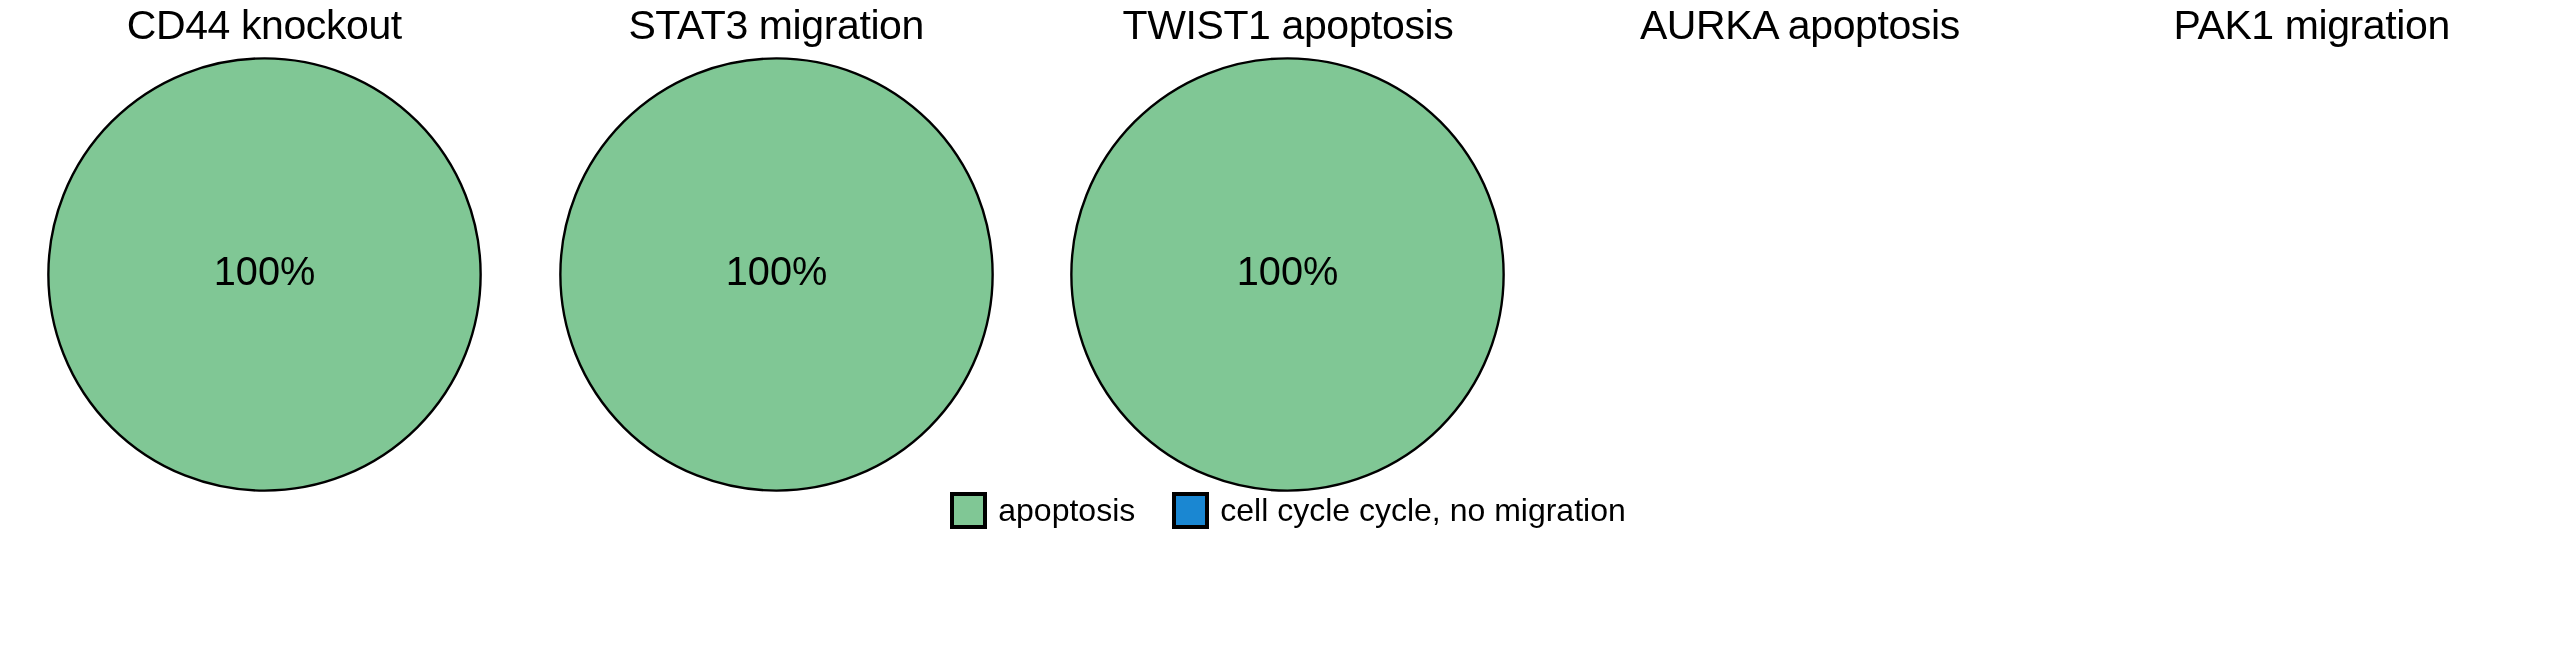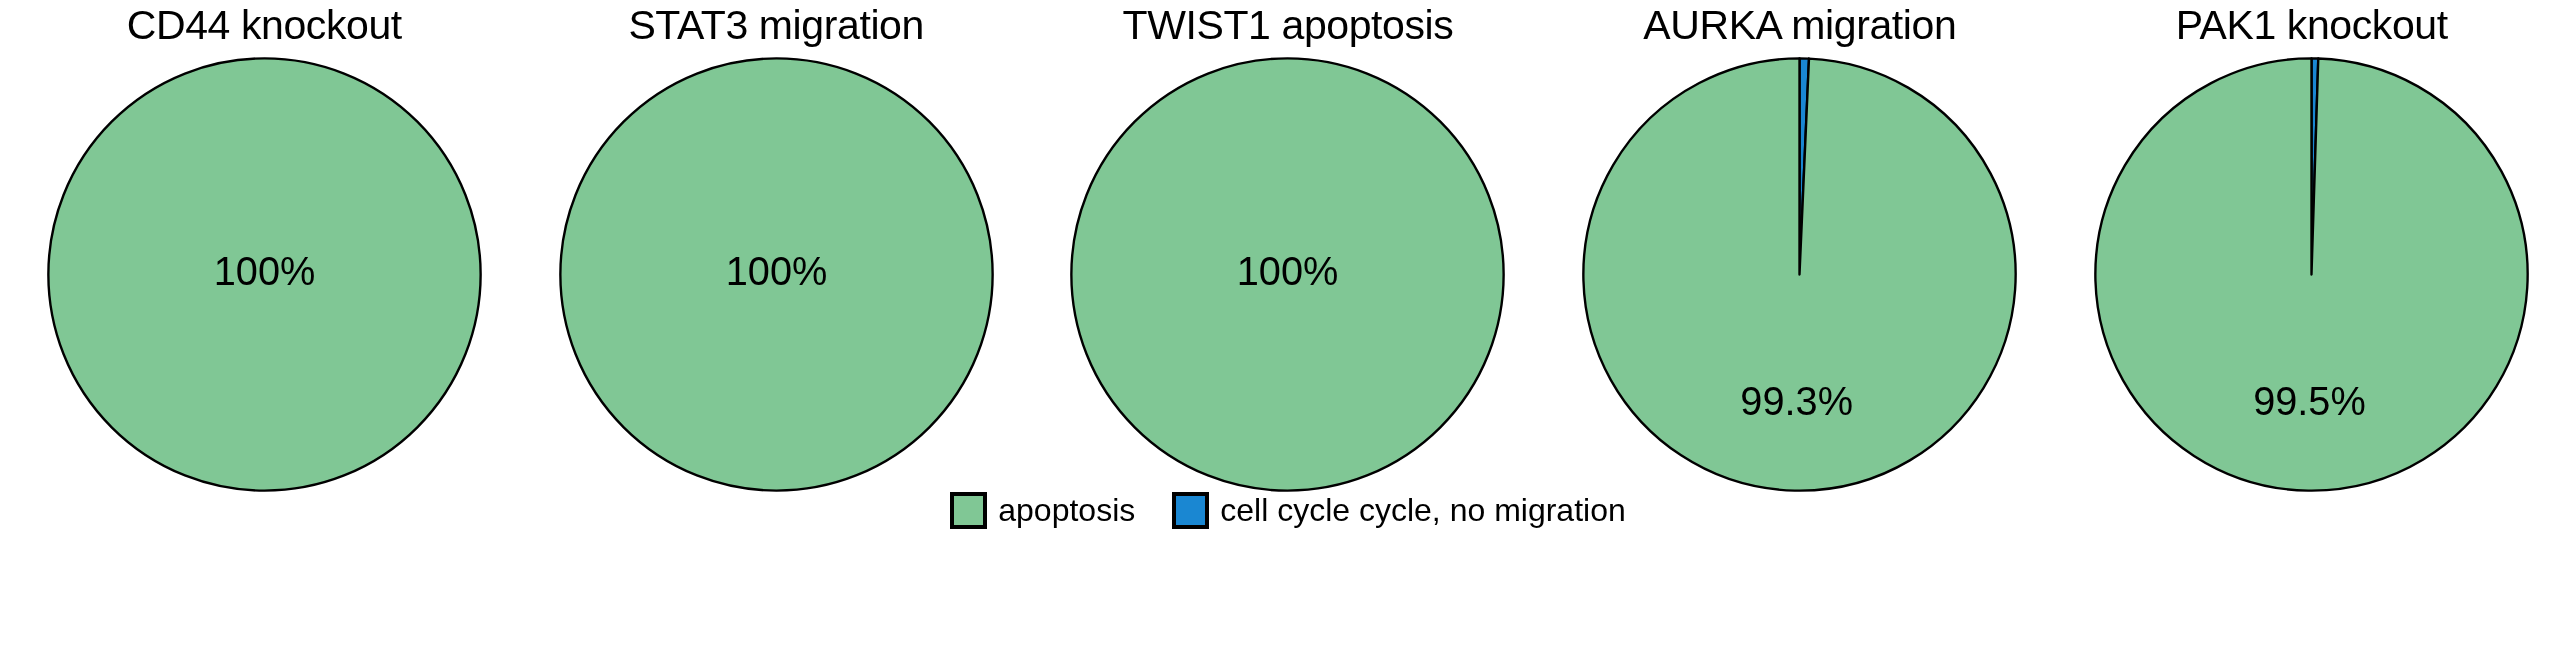"AURKA migration" div.panel-title { text: migration -> apoptosis }
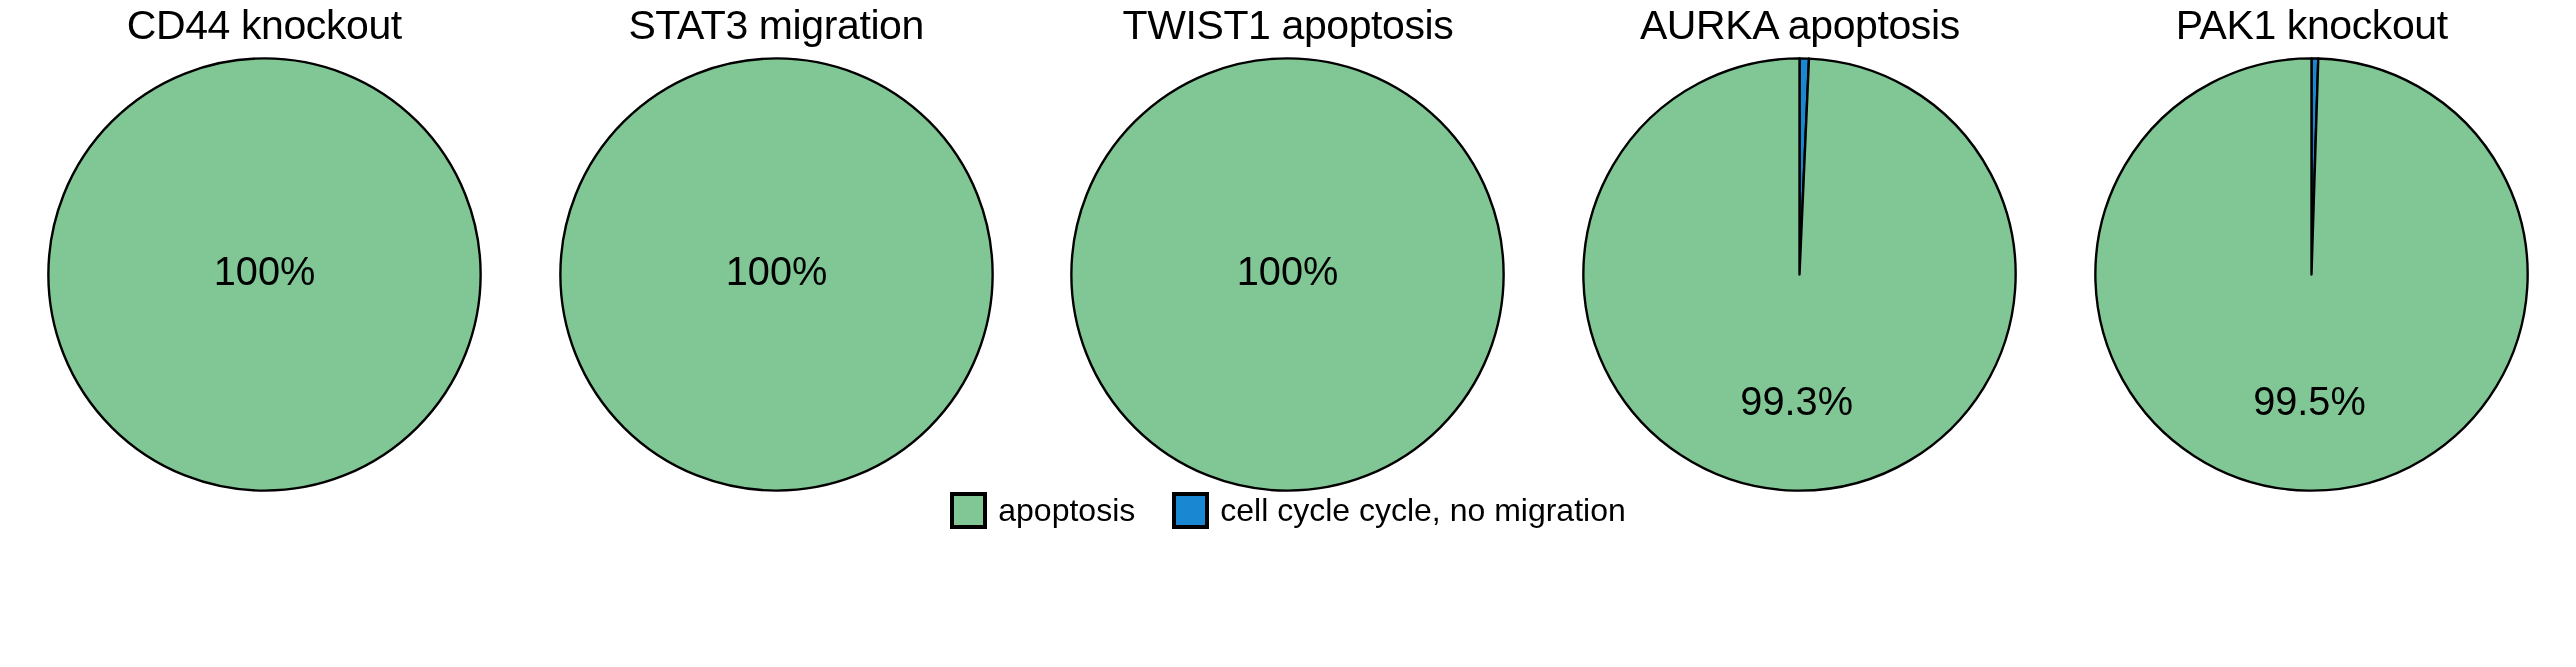"PAK1 knockout" div.panel-title { text: knockout -> migration }
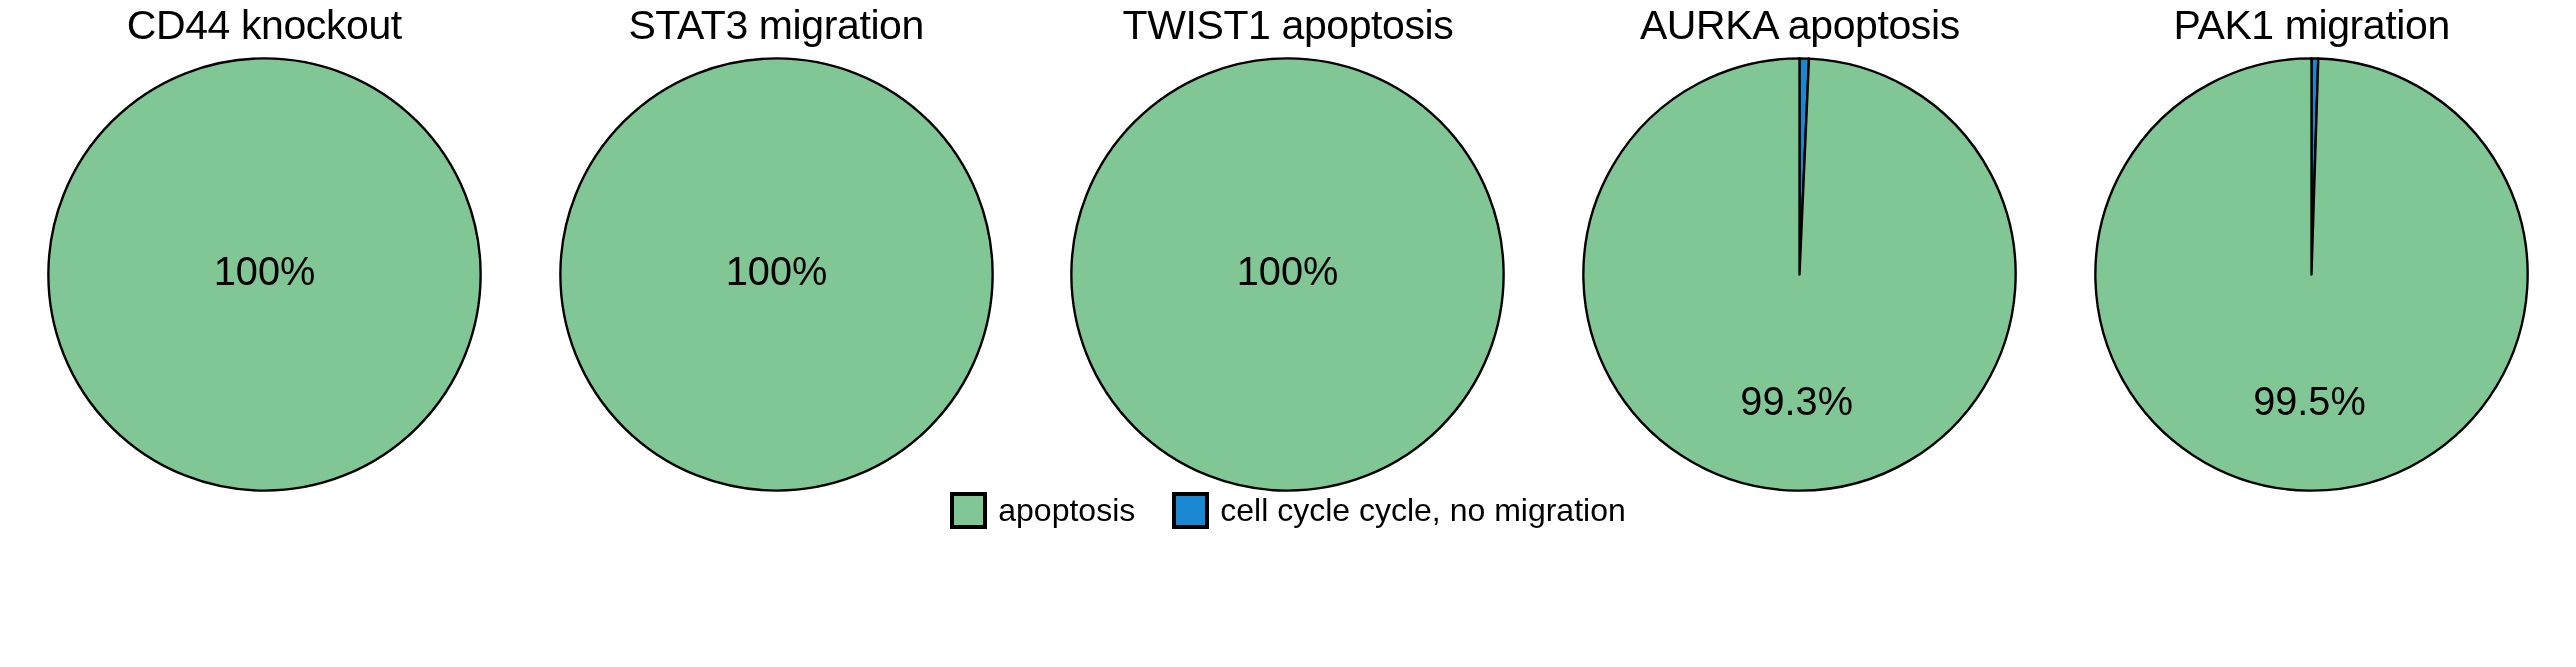"99.3%" div.pie-wrap { html: <div> <svg> <path></path> <text>0.7%</text> <path></path> <text>99.3%</text> </svg> </div> -> none }
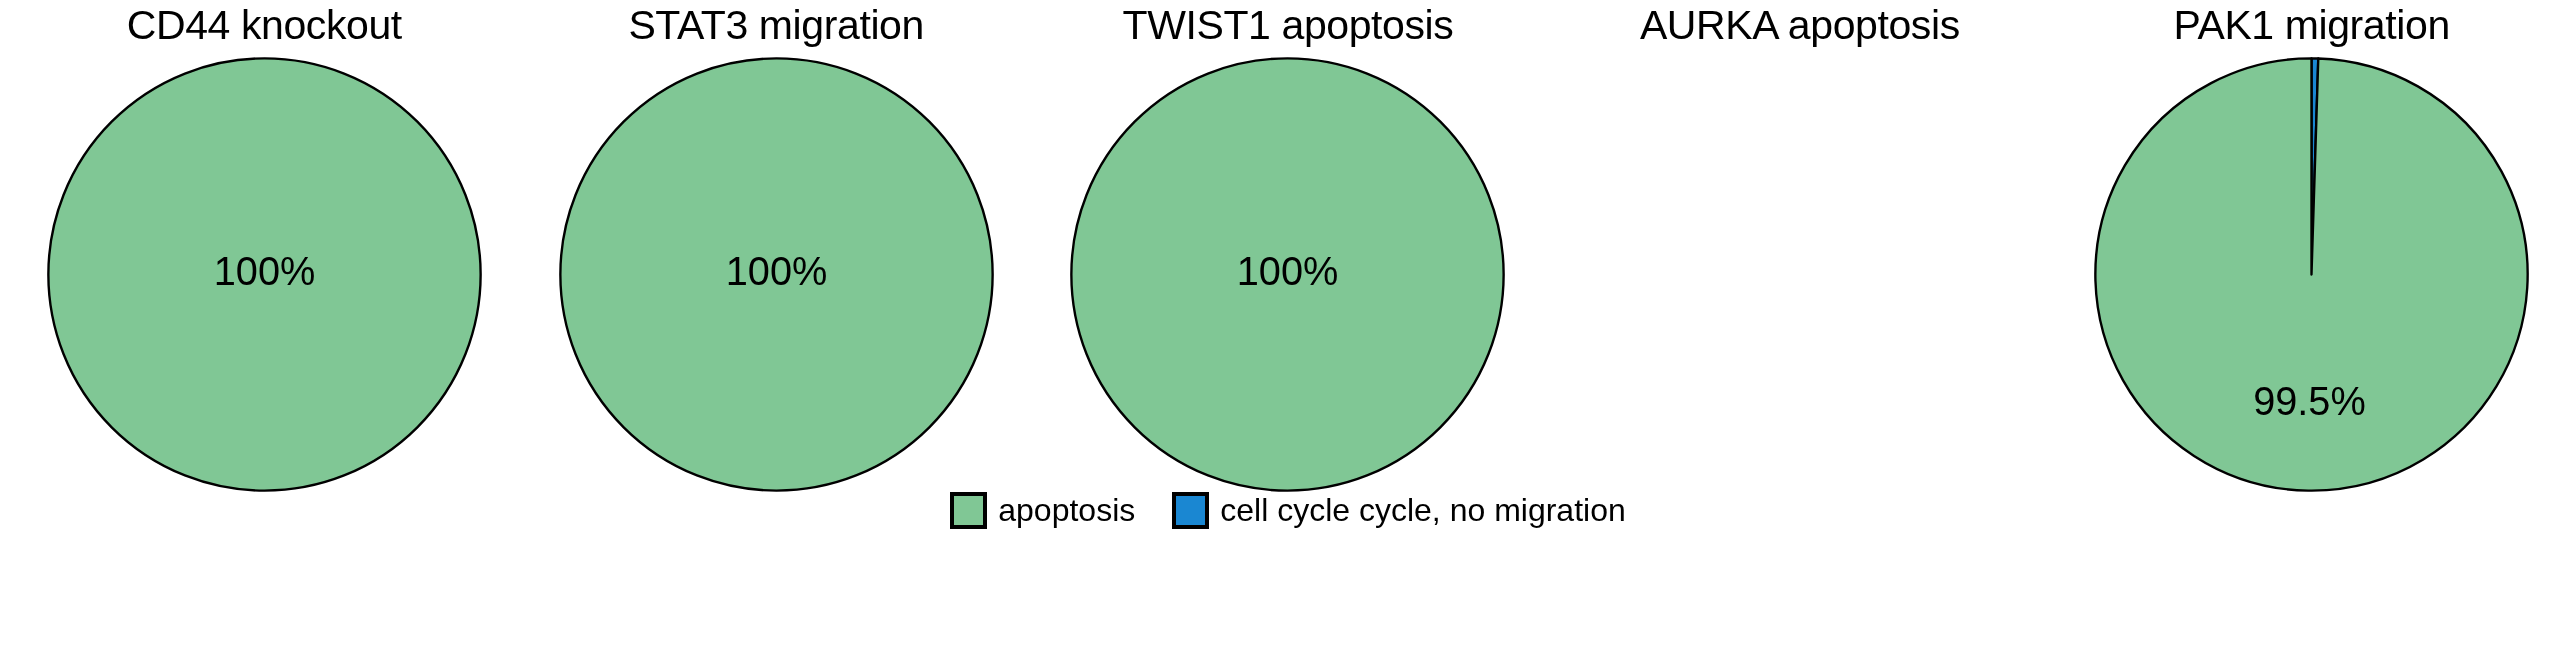"99.5%" div.pie-wrap { html: <div> <svg> <path></path> <text>0.5%</text> <path></path> <text>99.5%</text> </svg> </div> -> none }
